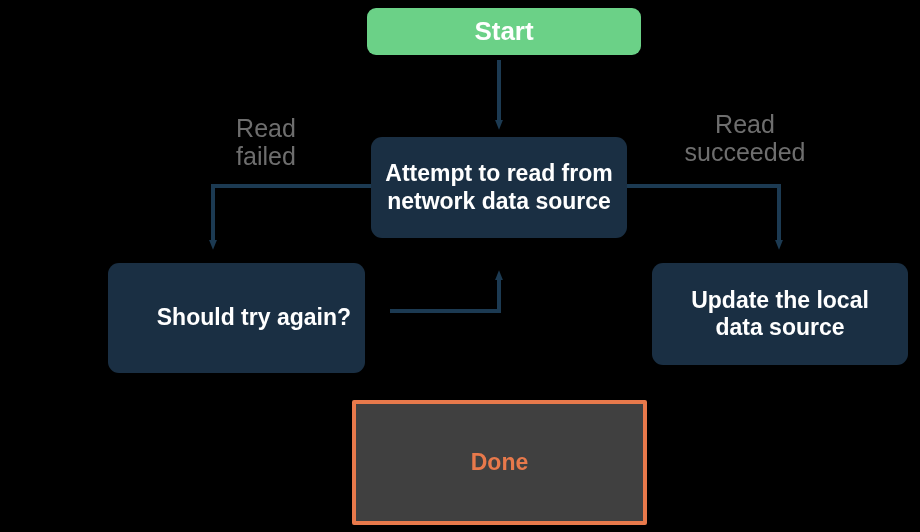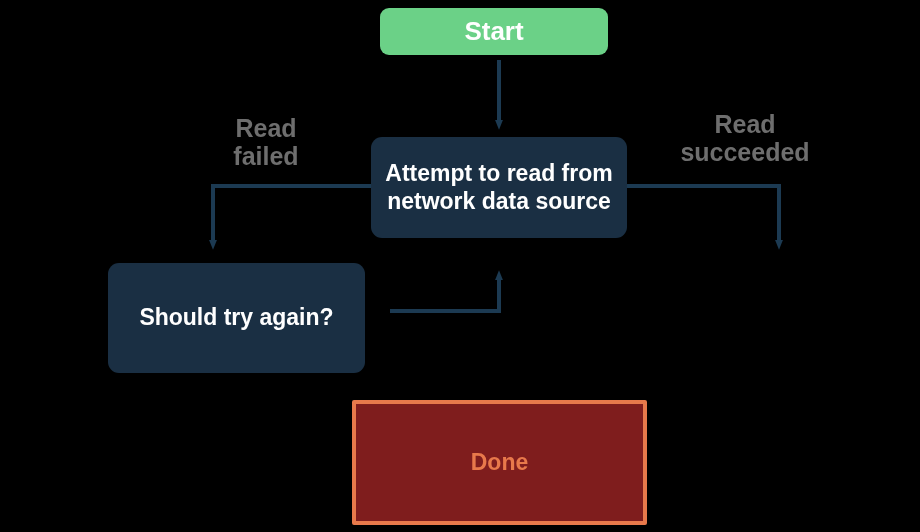"Start" div.node { left: 380px -> 367px; width: 228px -> 274px }
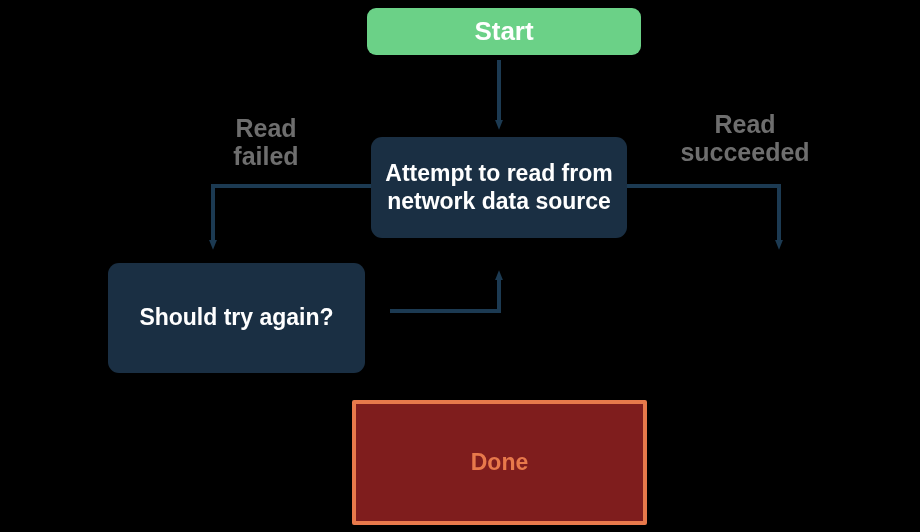"Read" .edge-label { font-weight: bold -> normal }
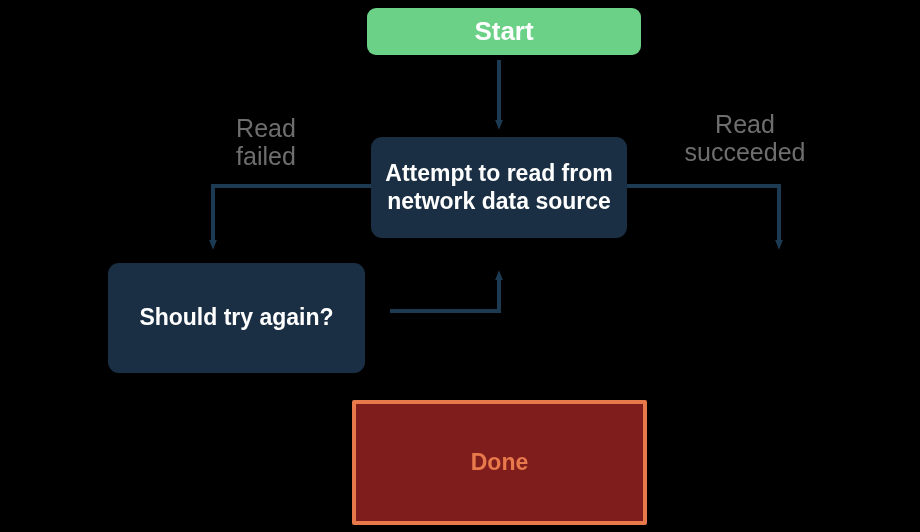"Attempt to read from network" .node-process { justify-content: none -> flex-end }
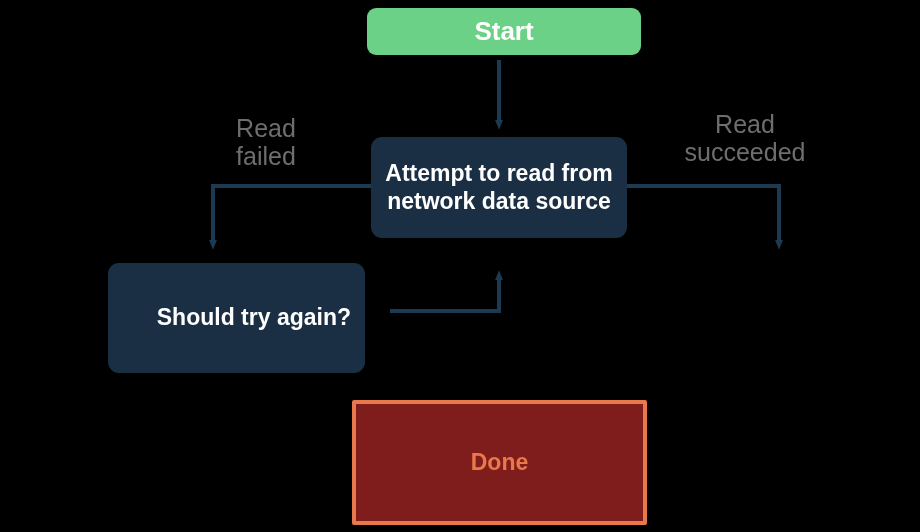"Update the local data source" div.node { html: none -> <div> <span>Update the local data source</span> </div> }
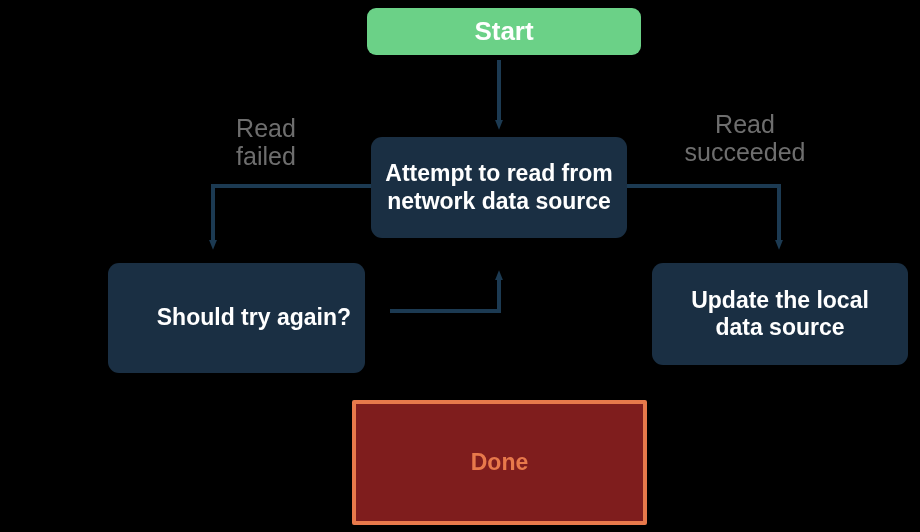"Done" .node-terminal { background: #7f1d1d -> #404040 }
